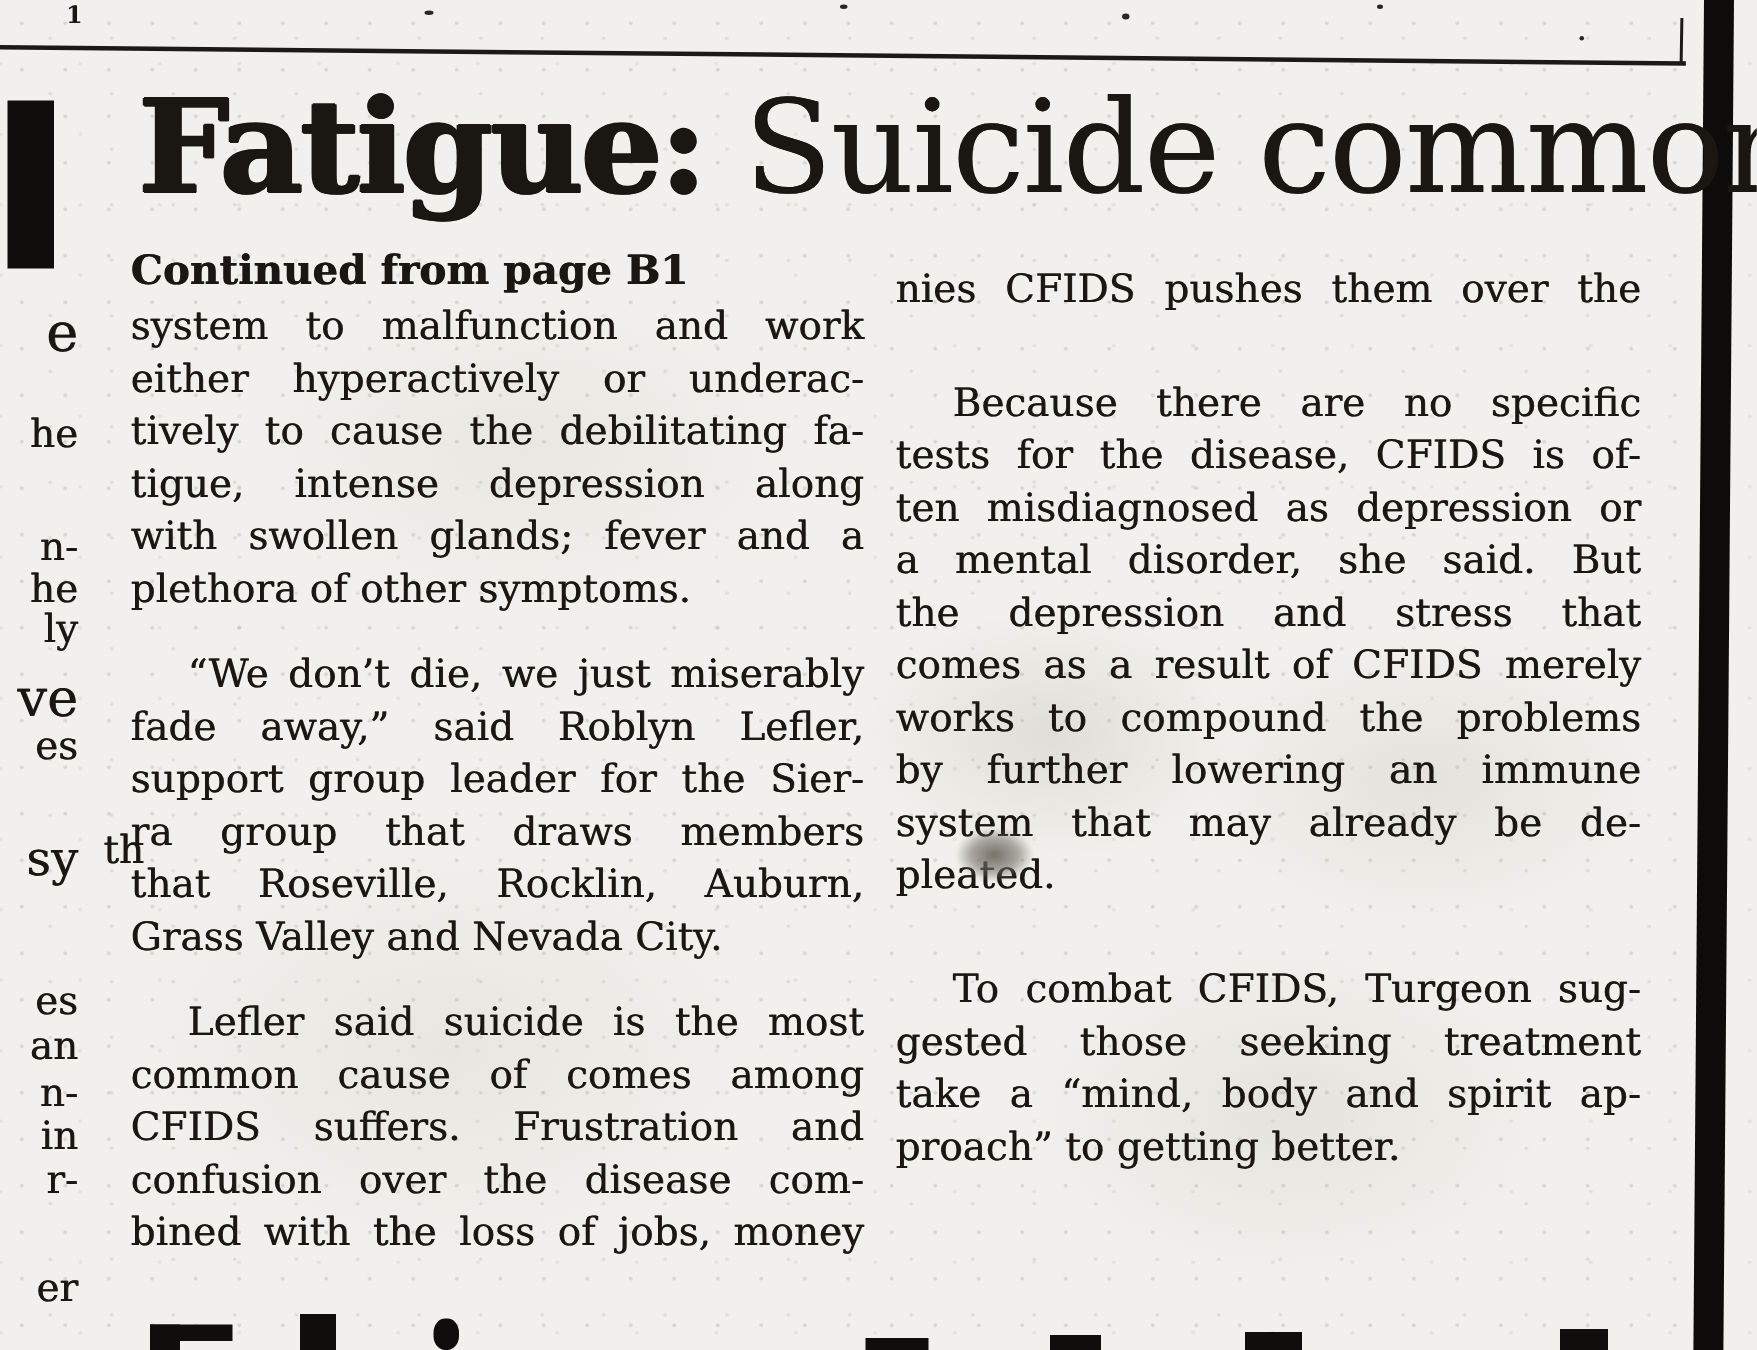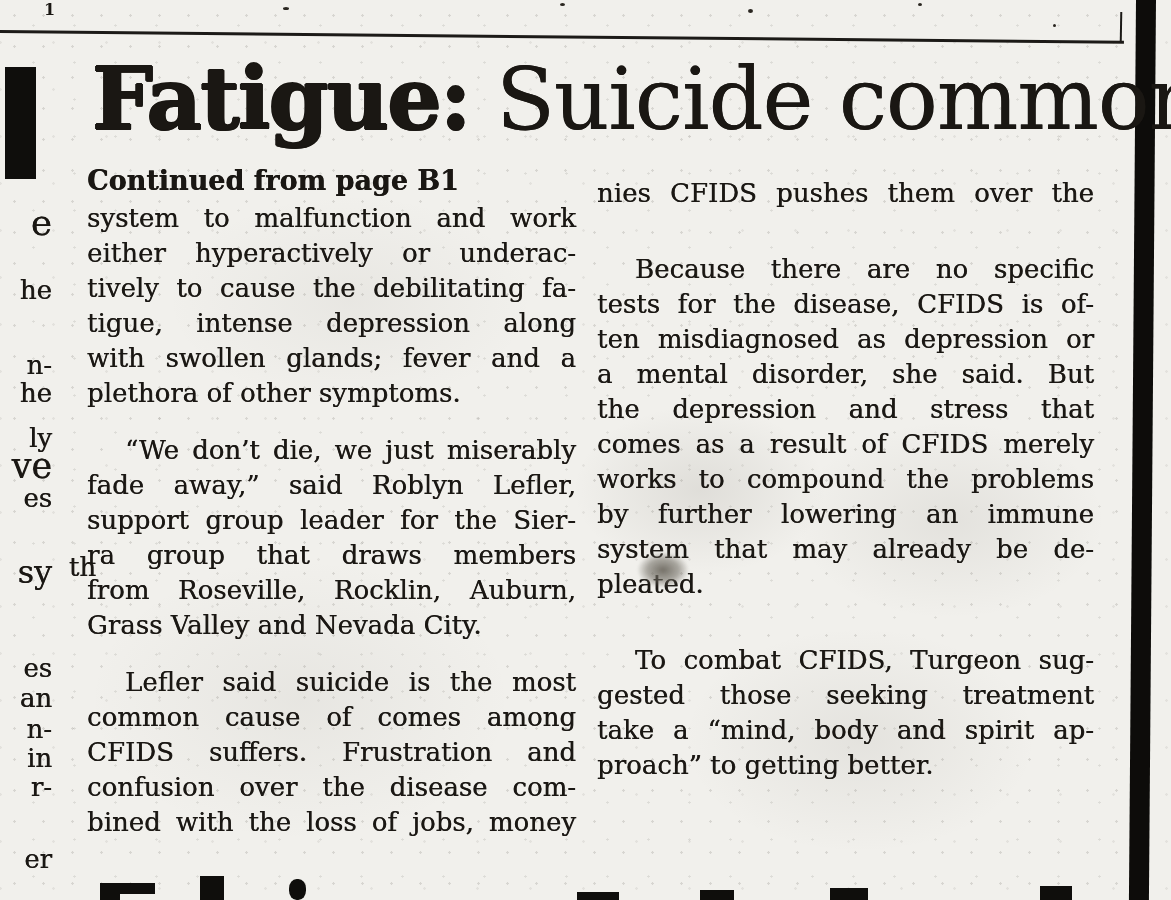"ly" div.margin-frag { top: 425px -> 407px }
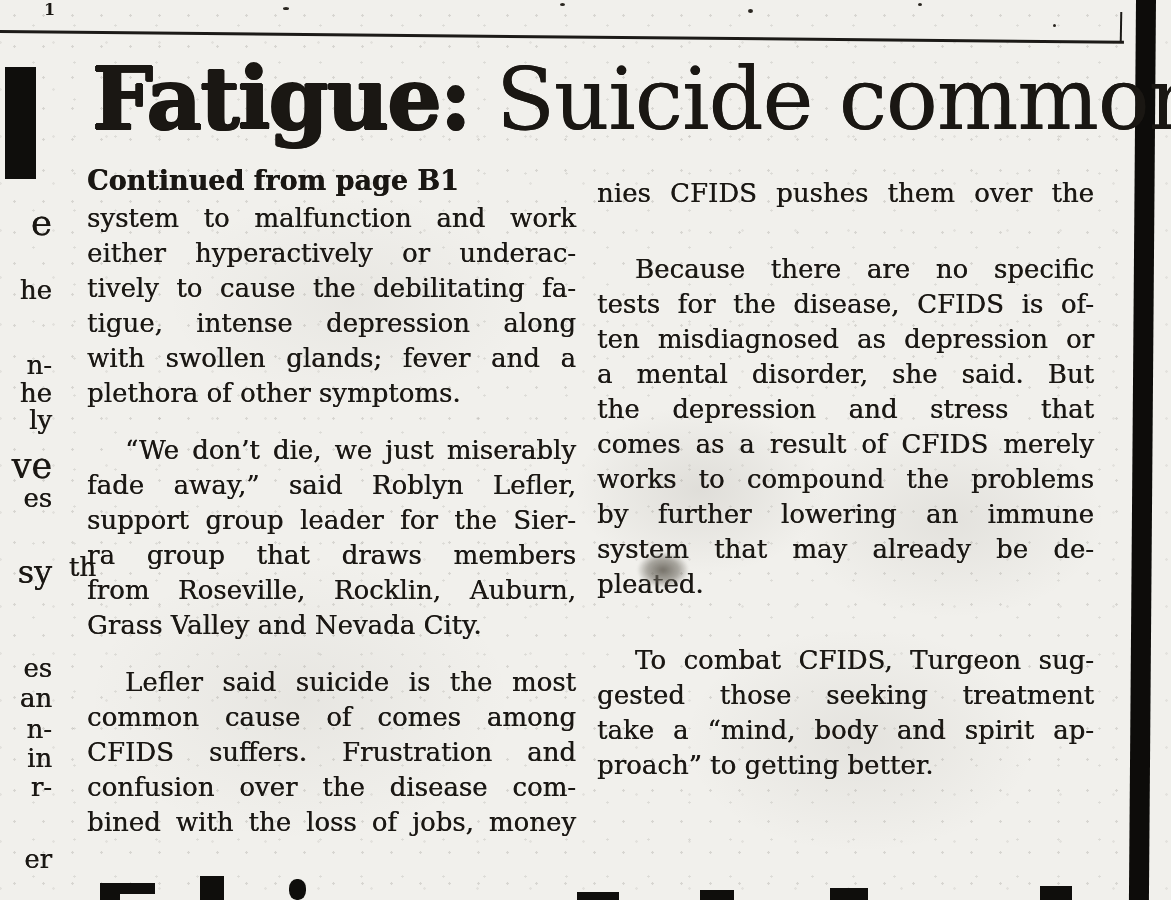"from Roseville, Rocklin, Auburn," div.line { text: from -> that }
